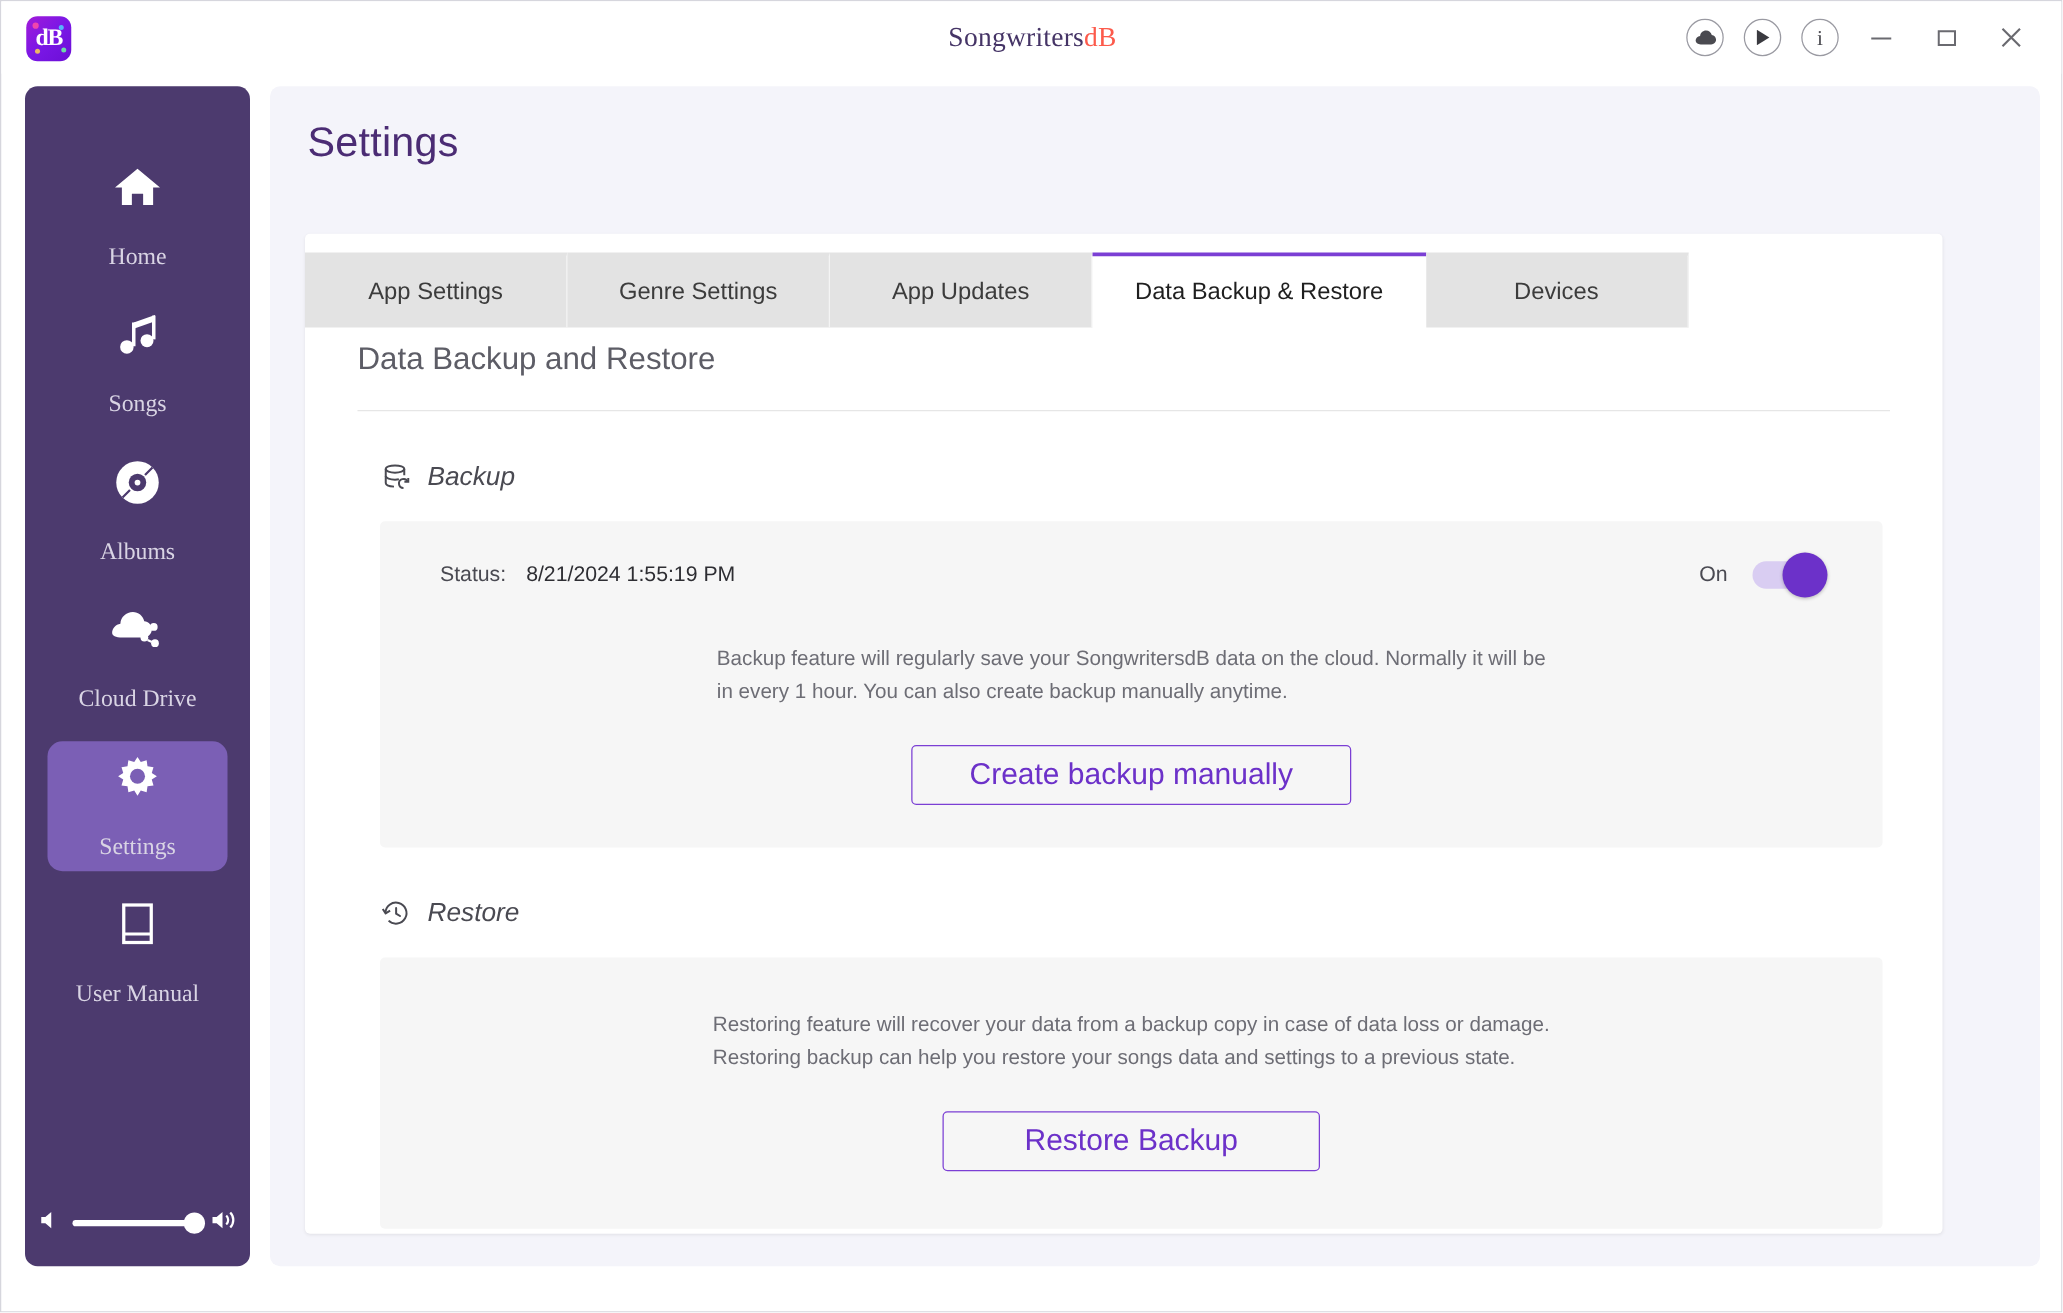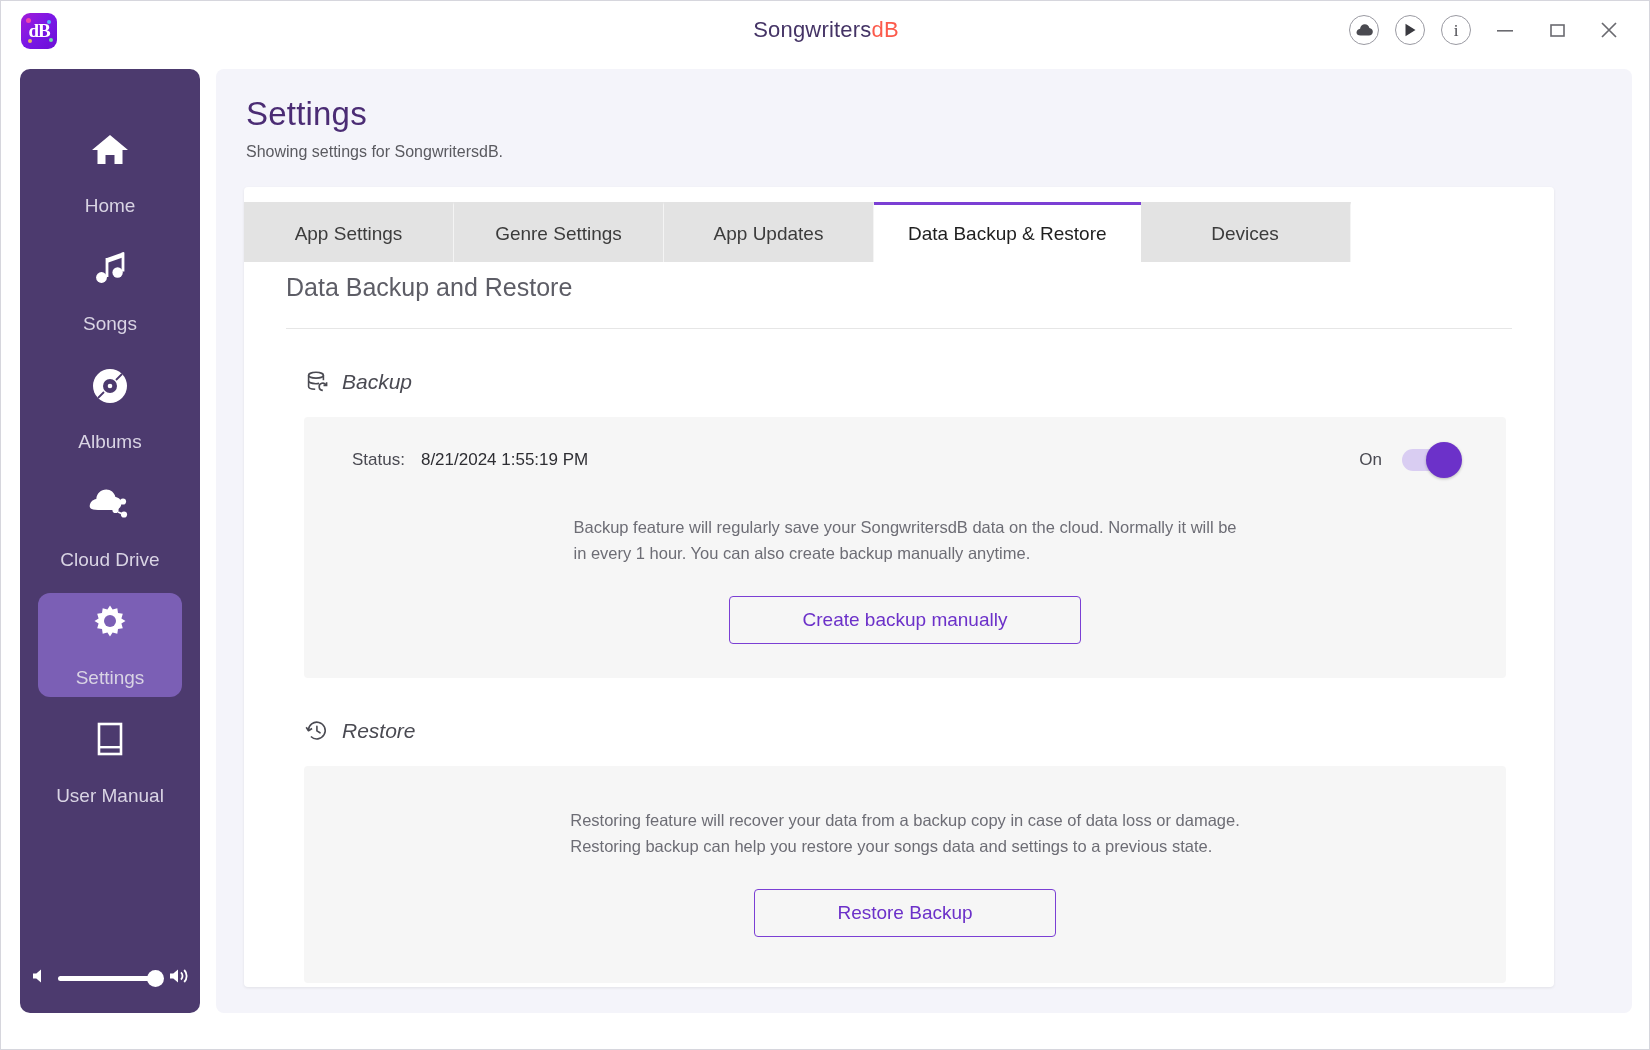"Songwriters" .app-title { font-family: none -> Liberation Serif, serif }
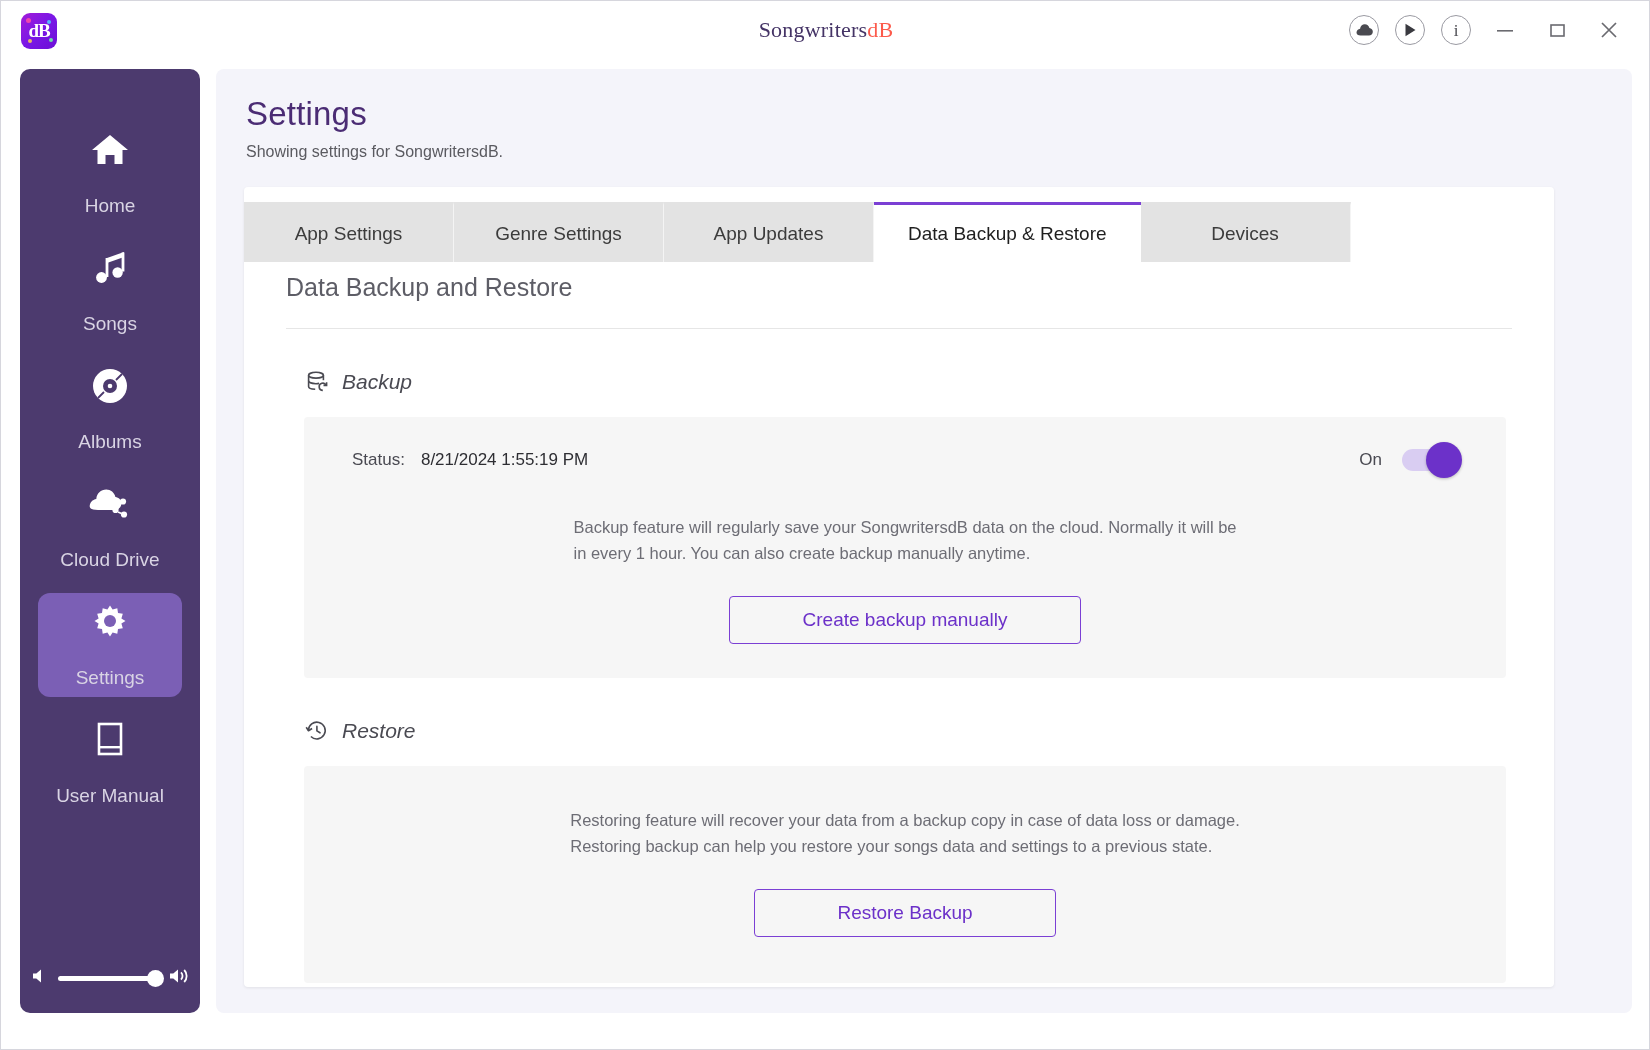"Showing settings for SongwritersdB." div.page-sub { html: <div>Showing settings for SongwritersdB.</div> -> none }
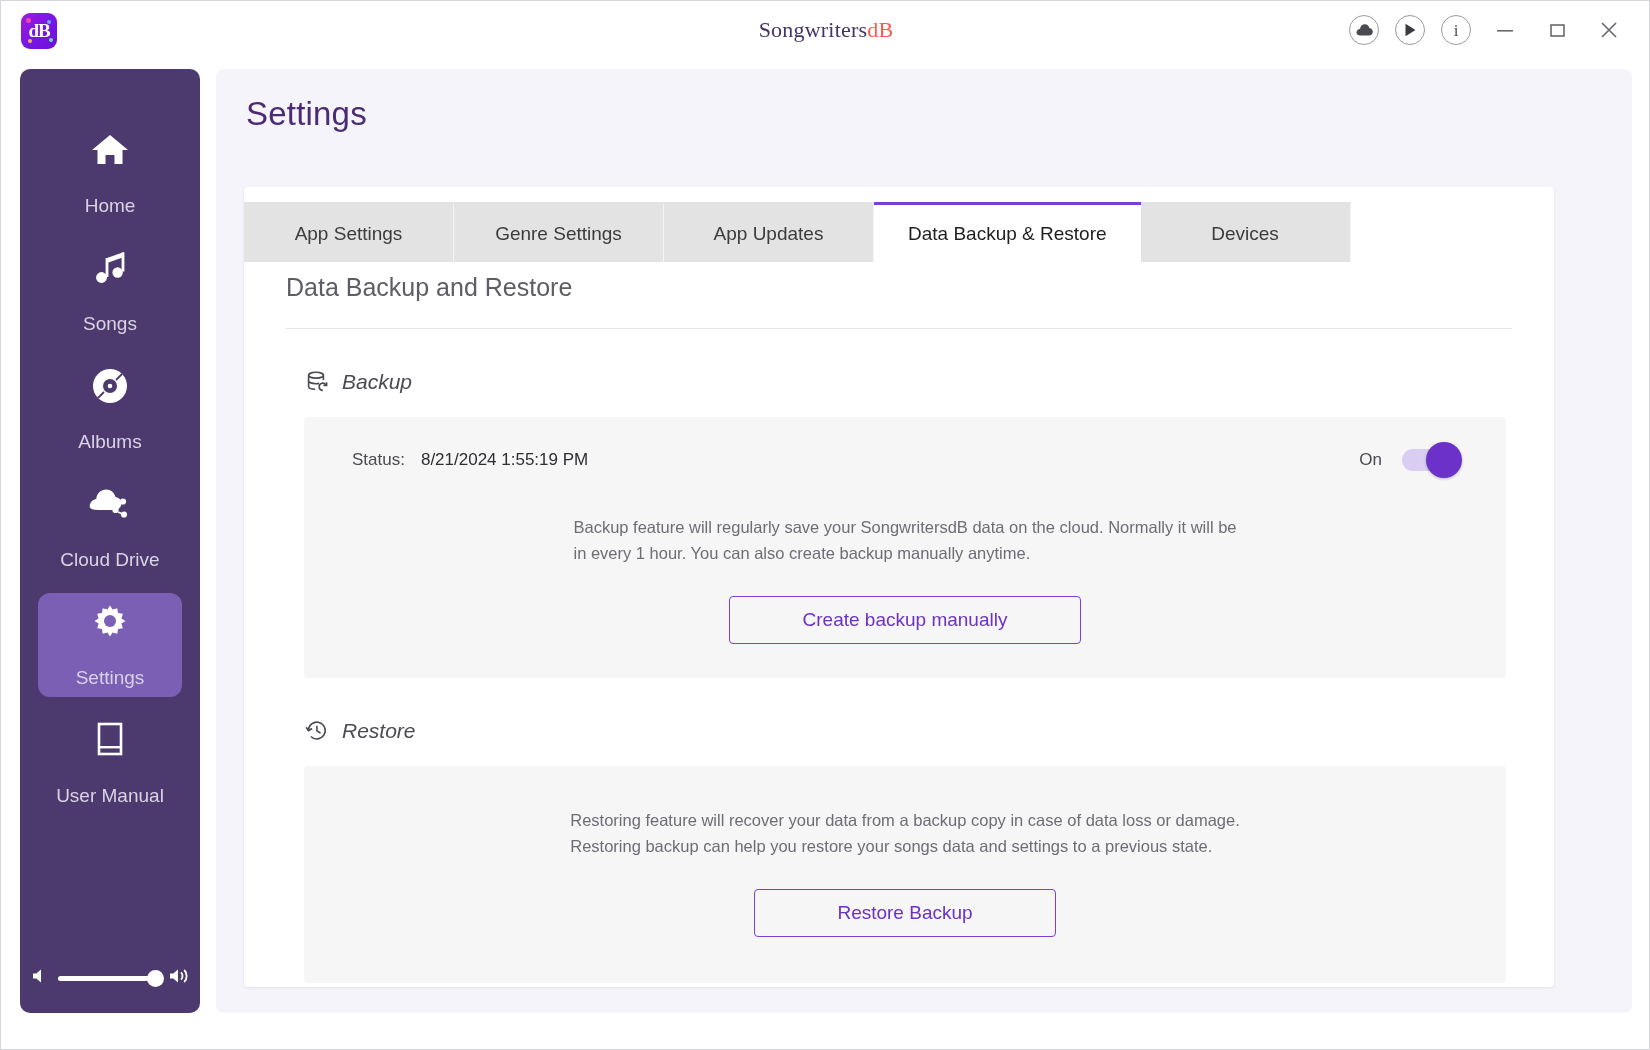"Home" .nav-item { font-family: none -> Liberation Serif, serif }
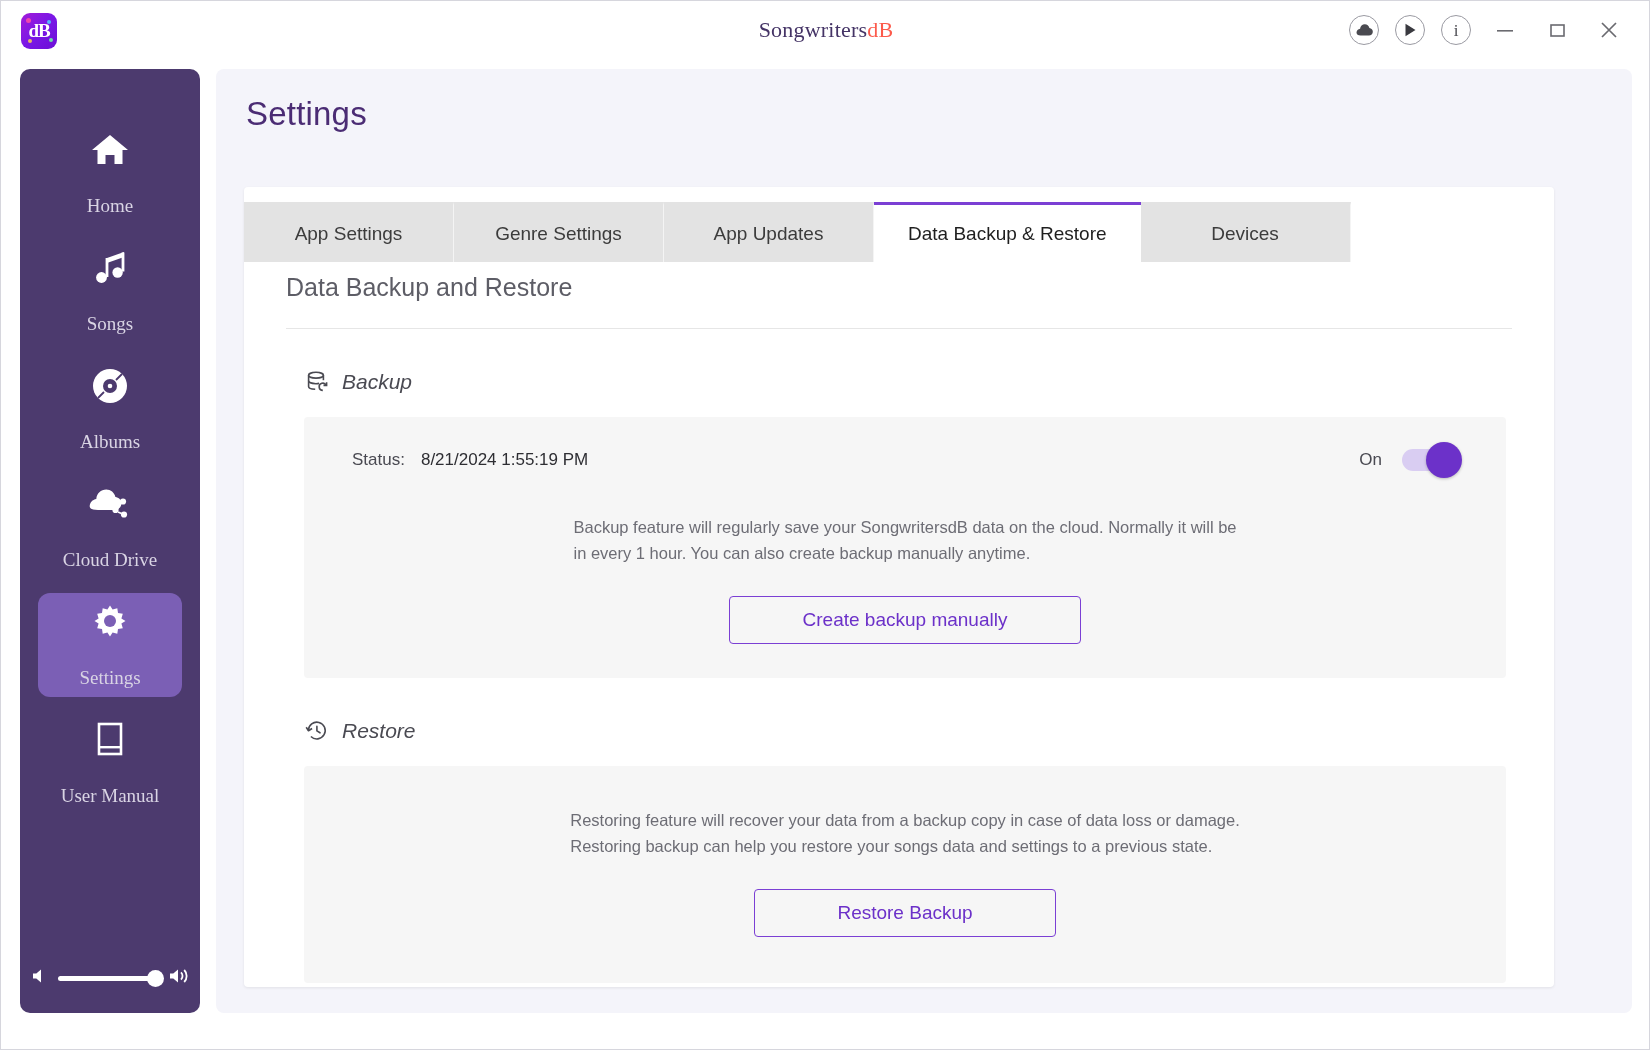"Create backup manually" .ghost-btn { font-size: 19px -> 24px }
